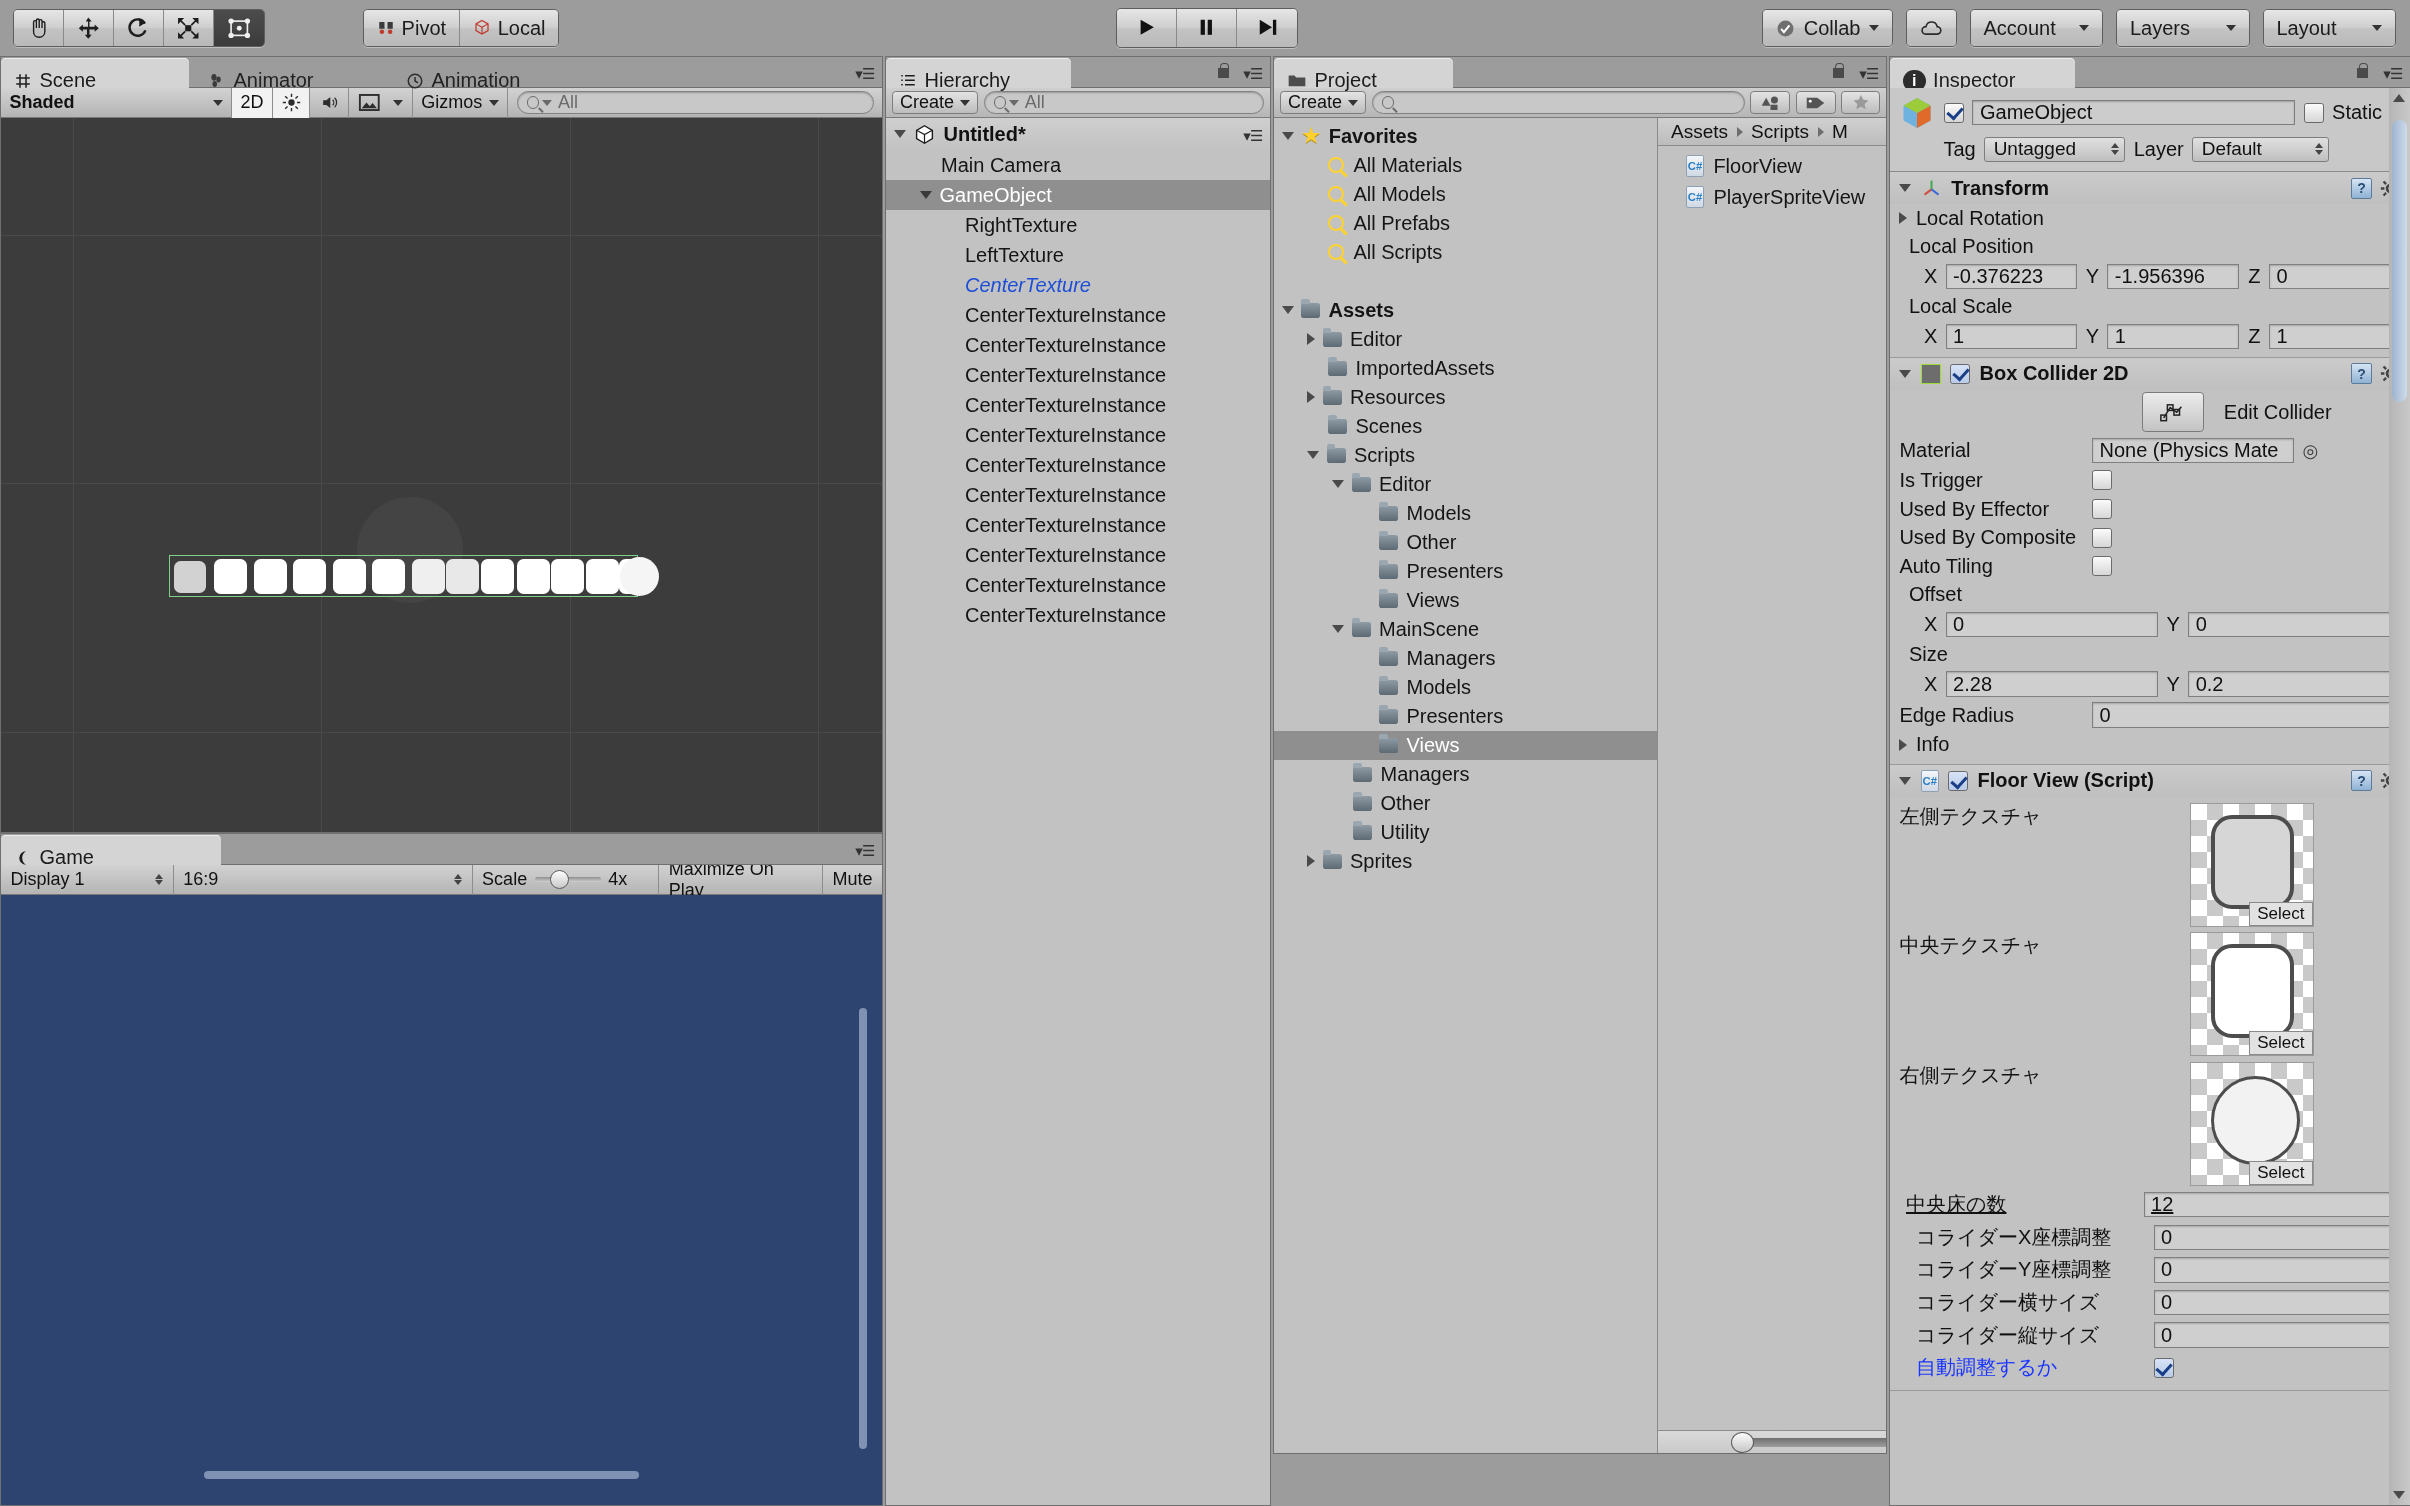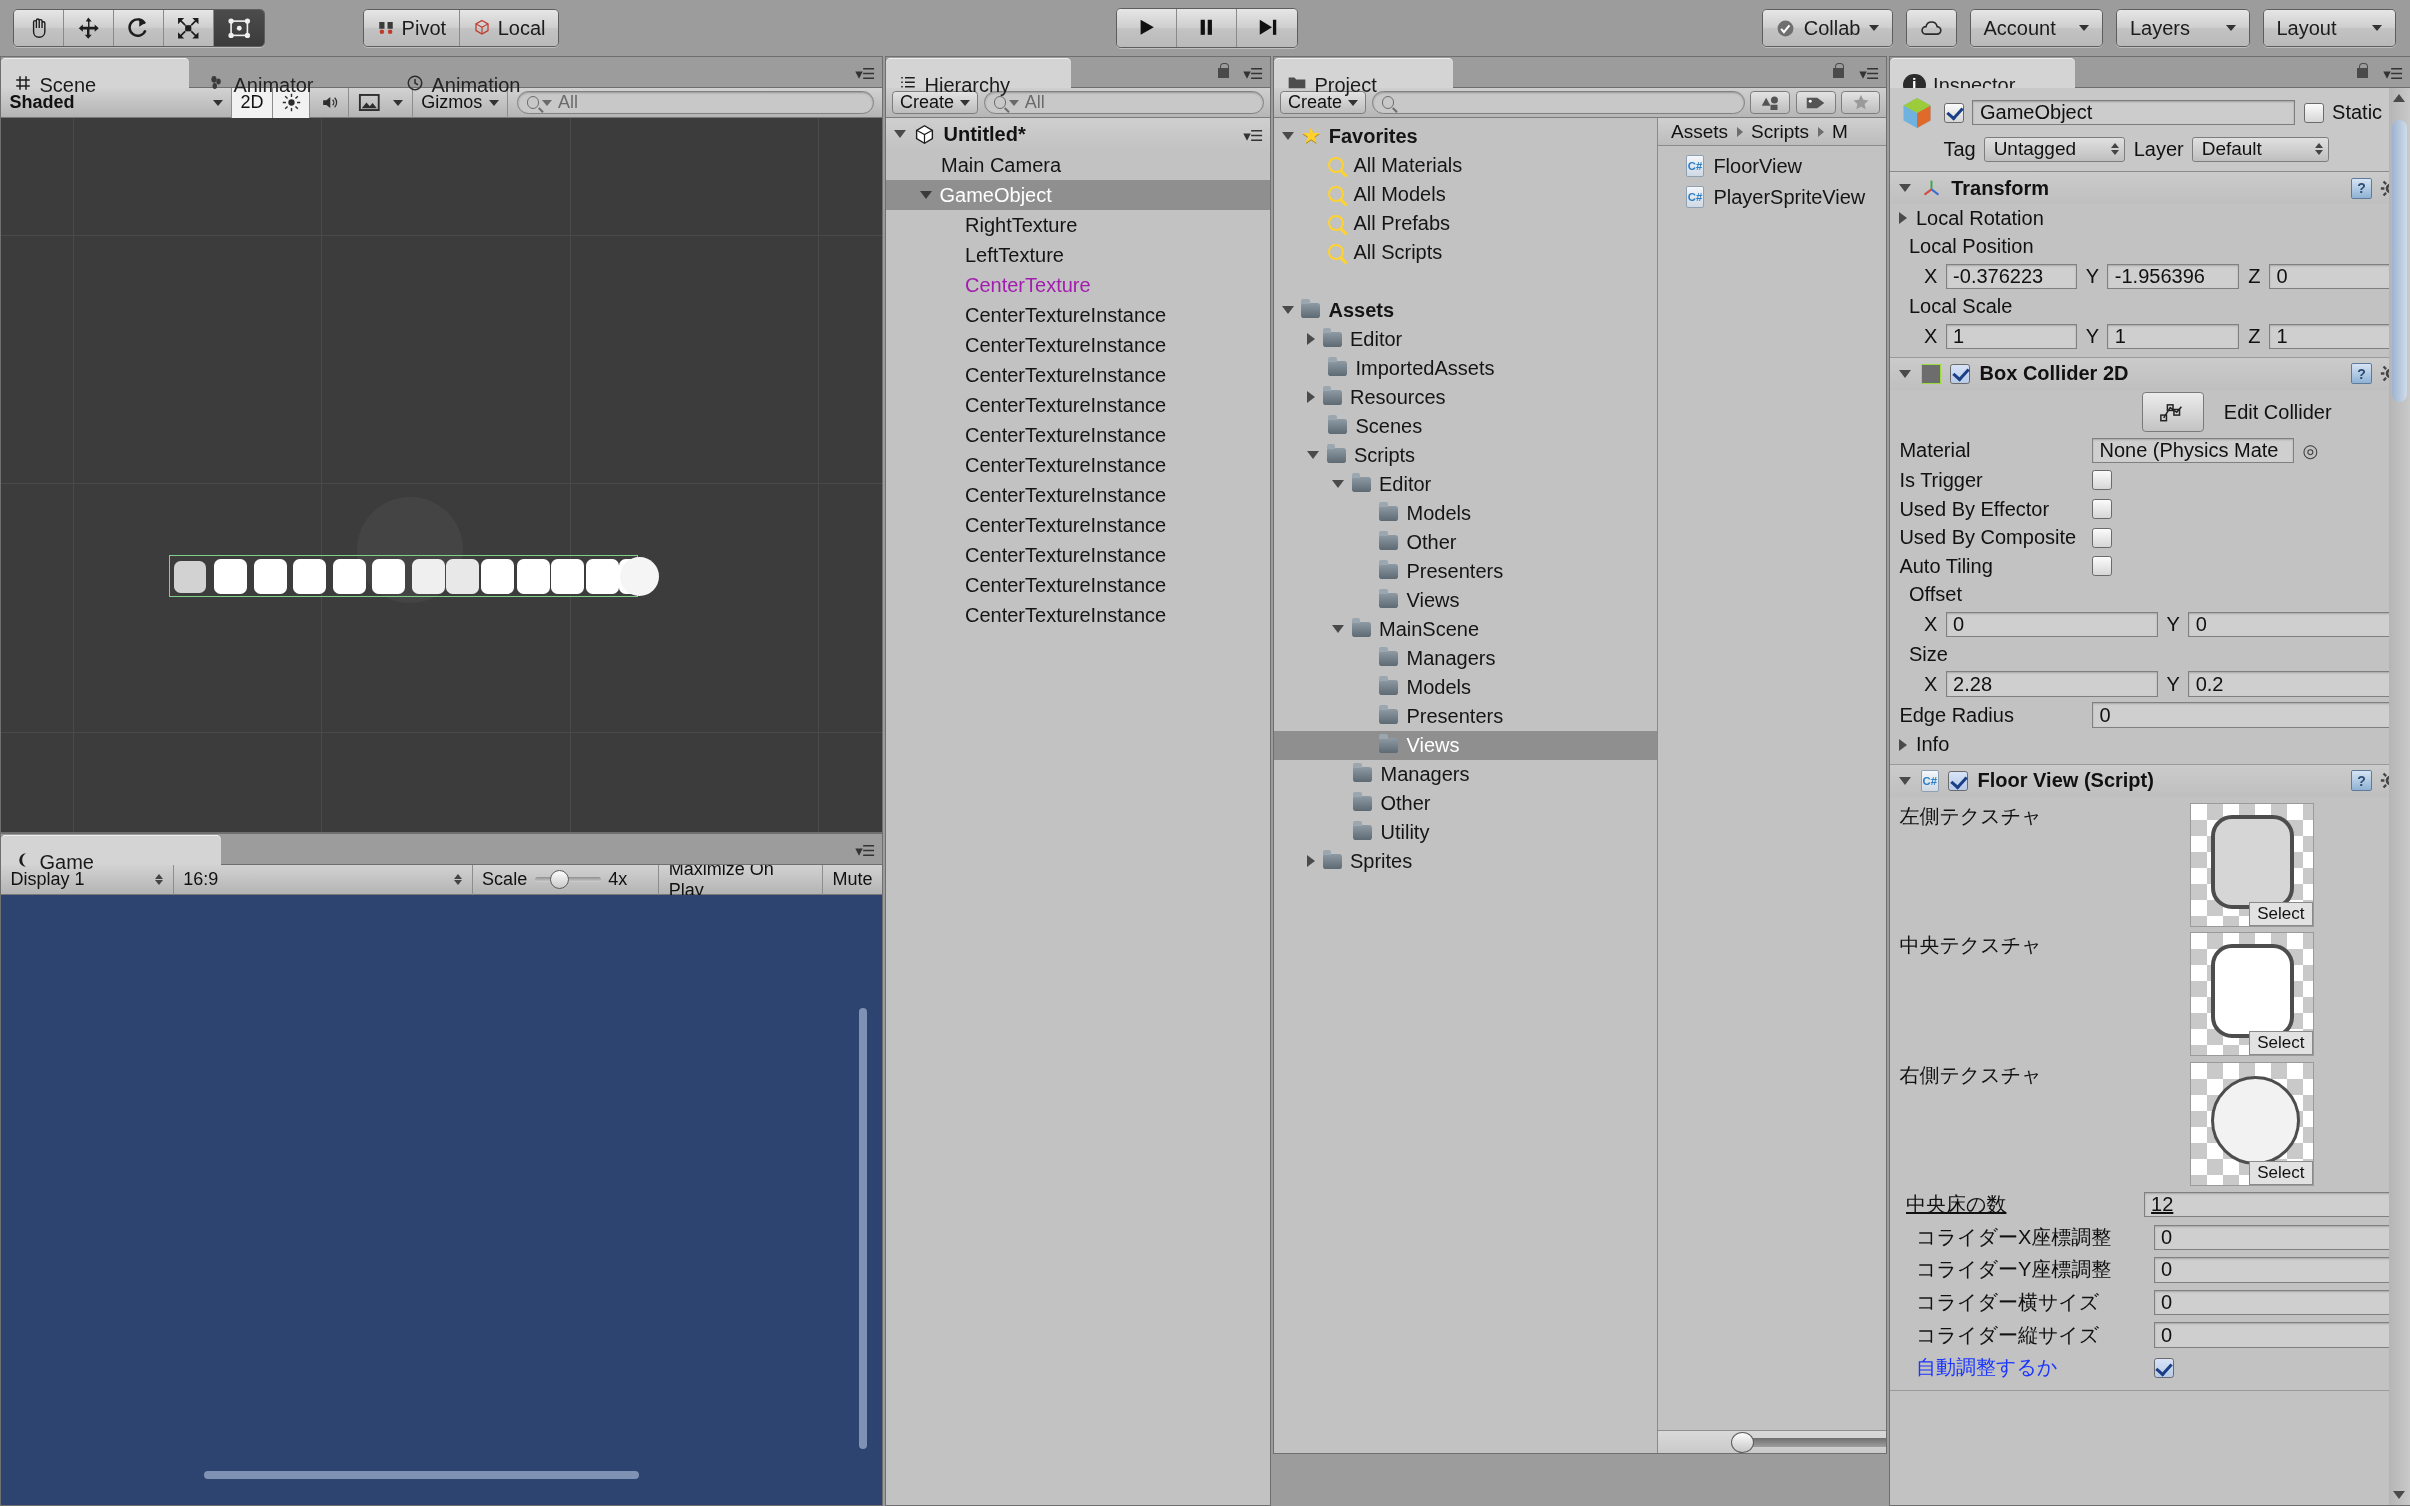"Scene" .tab { align-items: flex-start -> center }
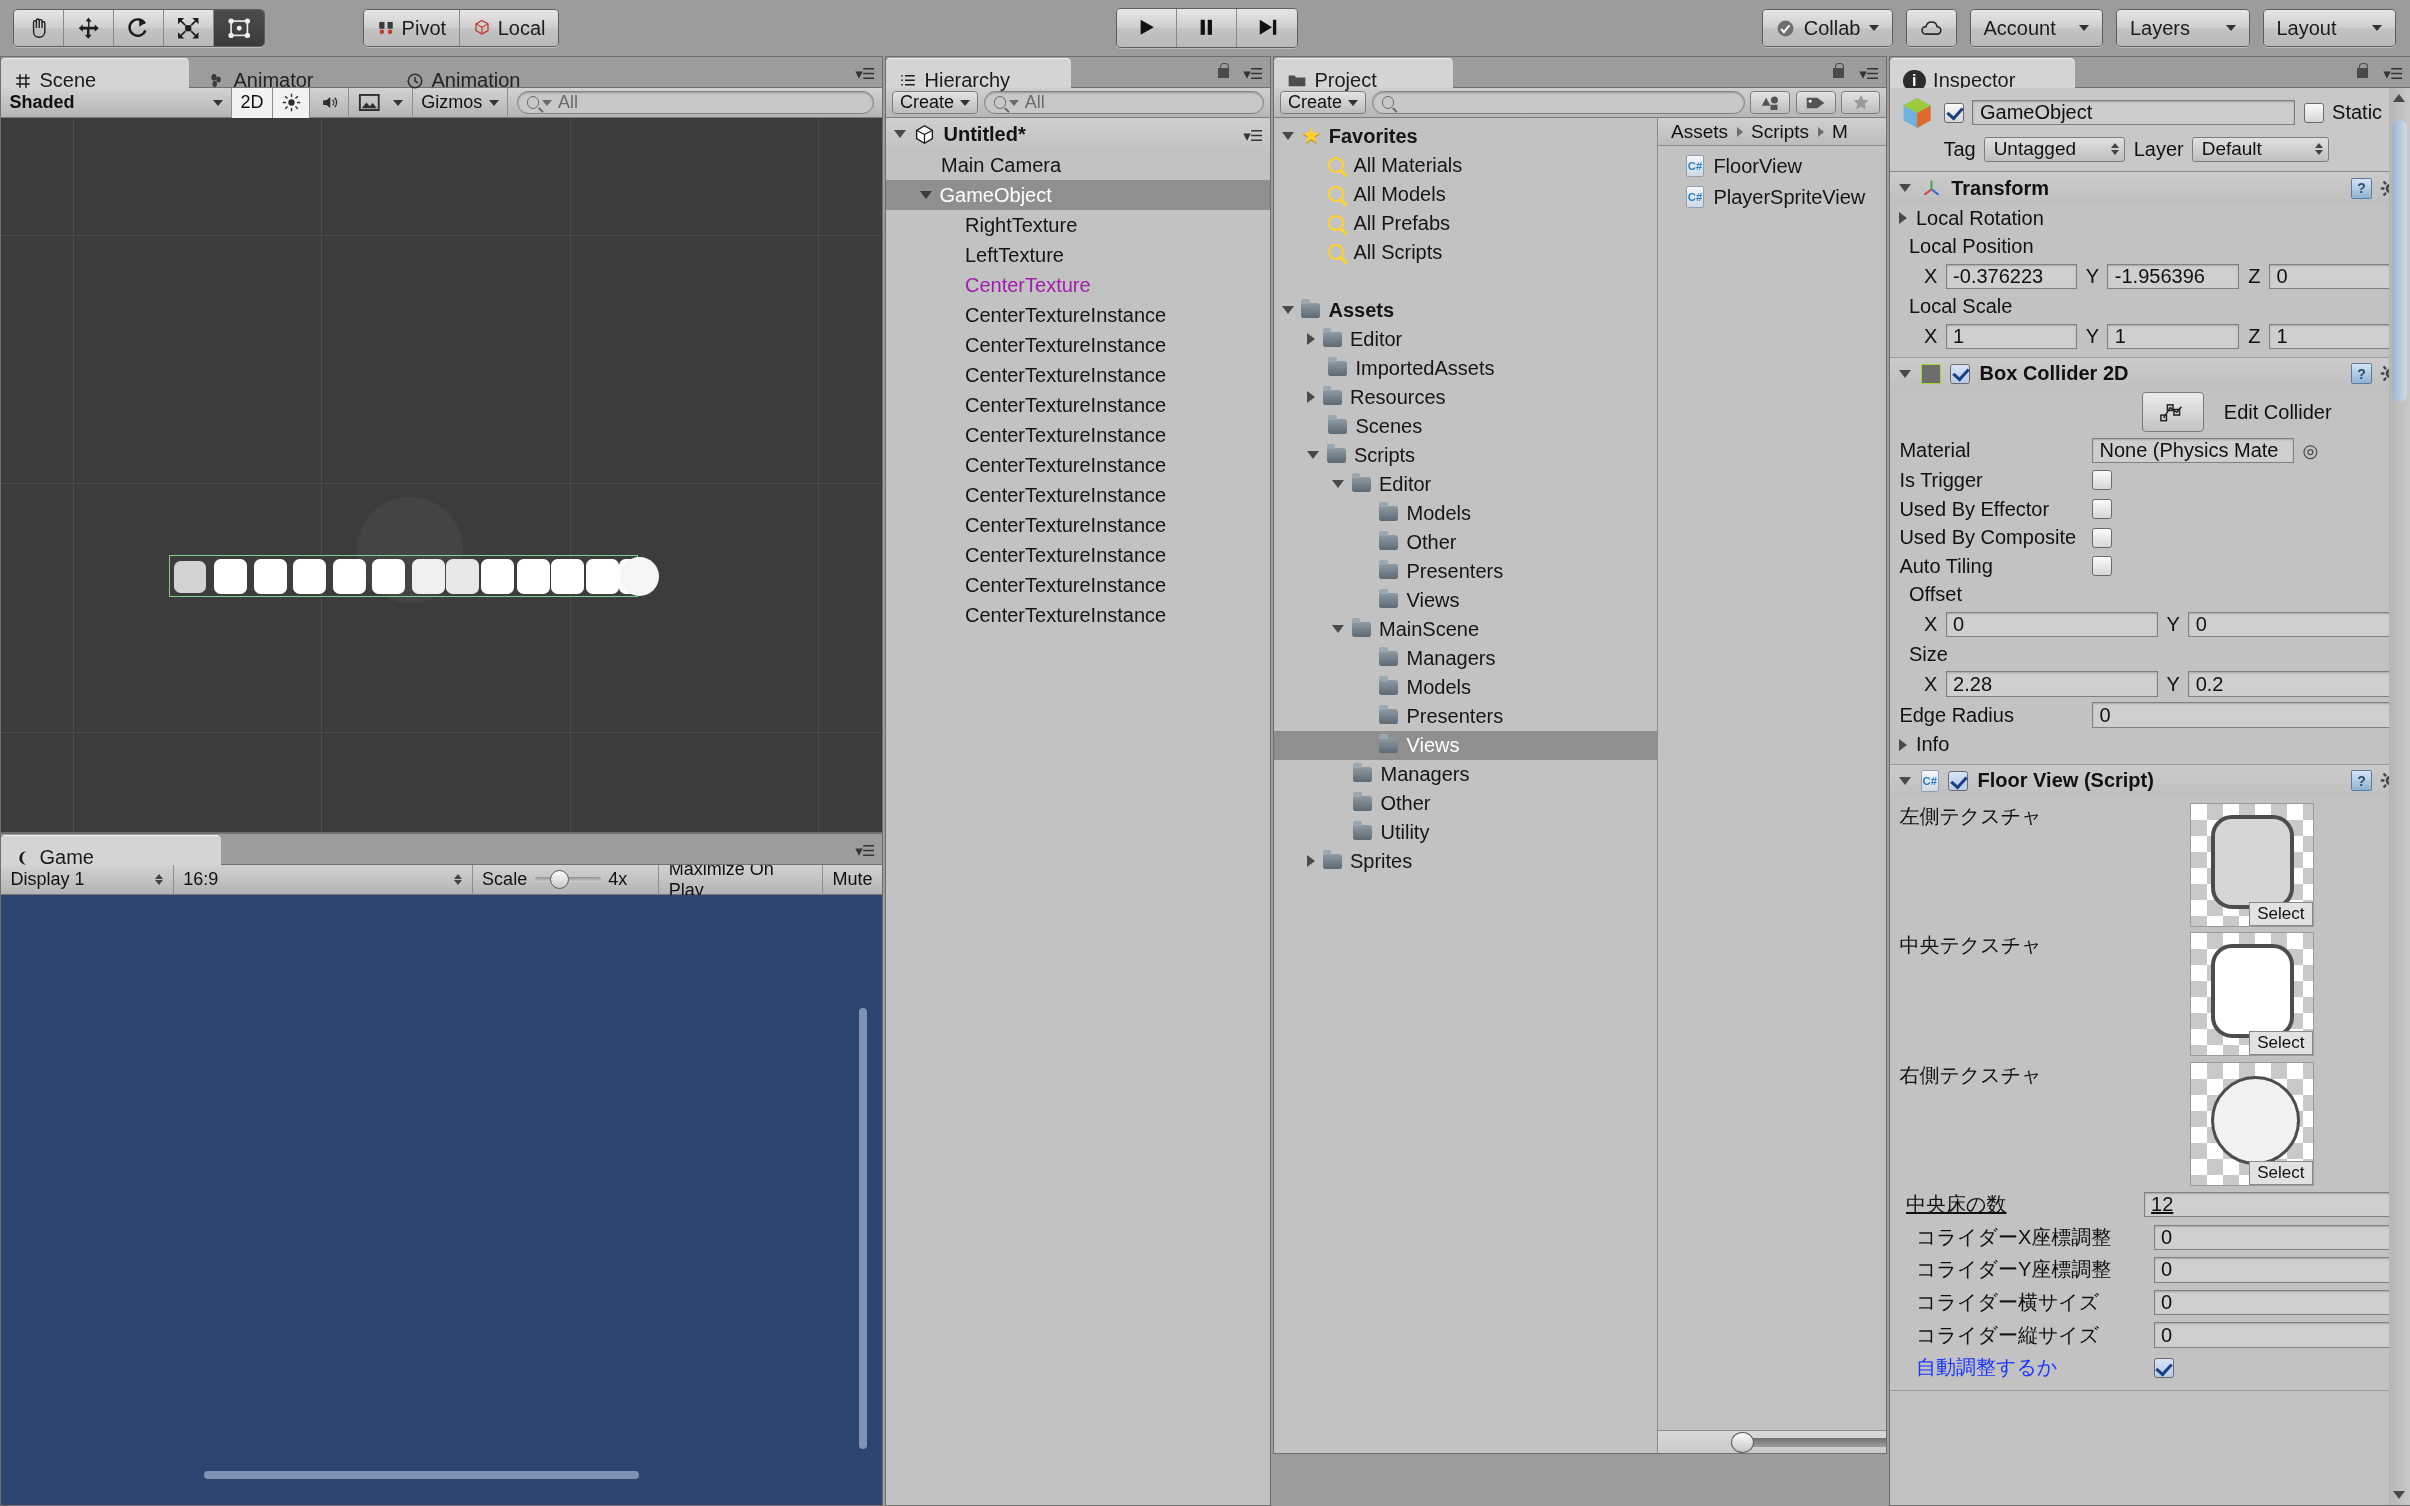"CenterTexture" .treerow.dim { color: #a21caf -> #1d4ed8; font-style: none -> italic }
